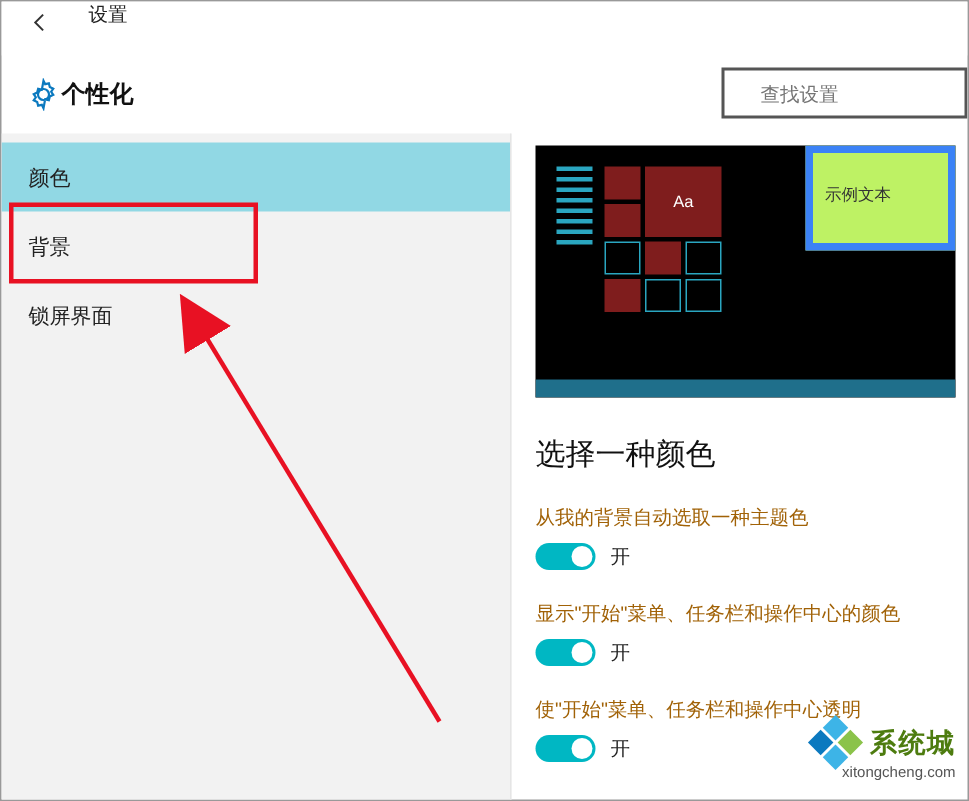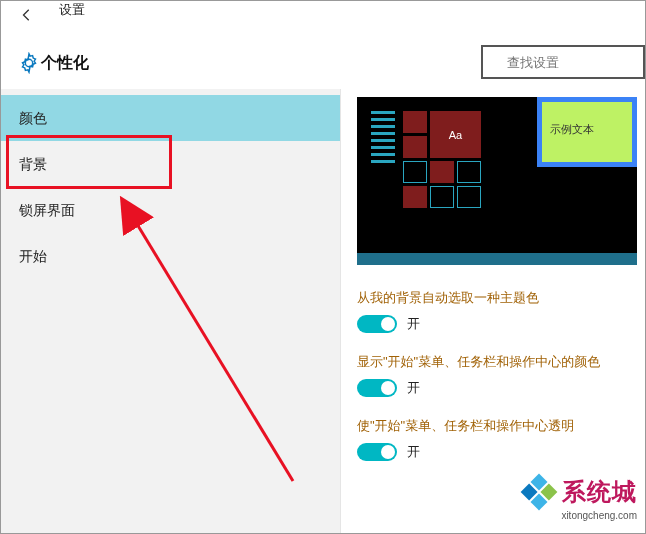"开始" div.side-item { html: <div>开始</div> -> none }
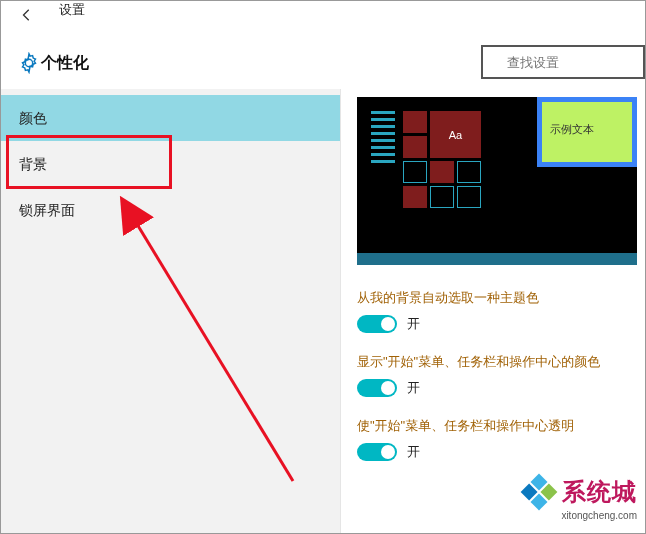"选择一种颜色" div.section-title { html: none -> <div>选择一种颜色</div> }
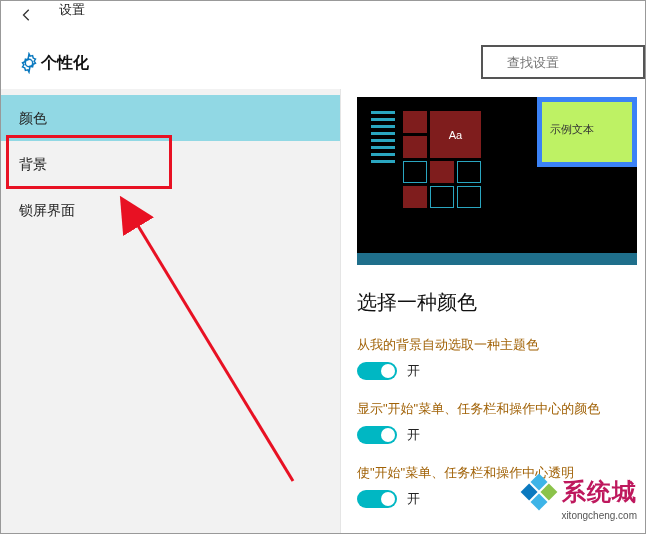"系统城" .wm-text { color: #be185d -> #4d7c0f; font-size: 24px -> 18px }
